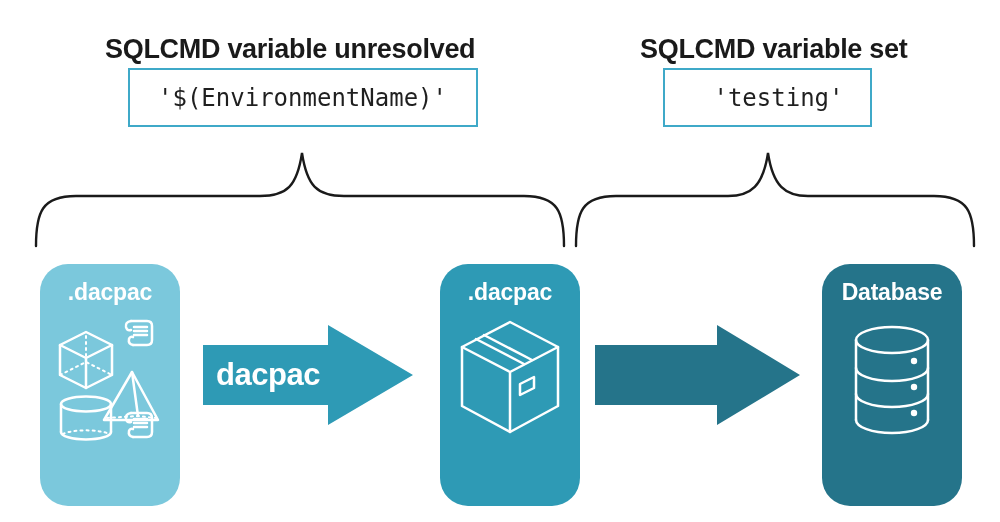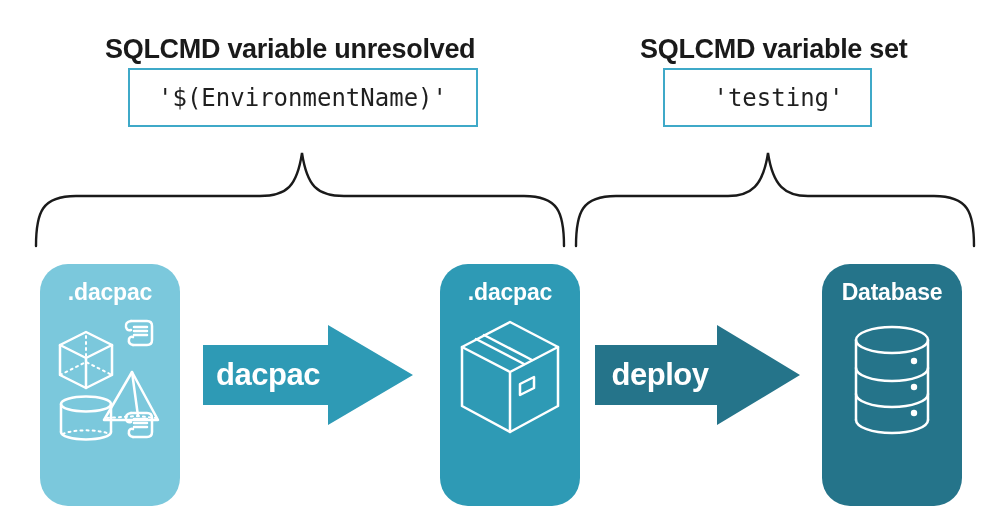"deploy" span.arrow-label { html: <span>deploy</span> -> none }
